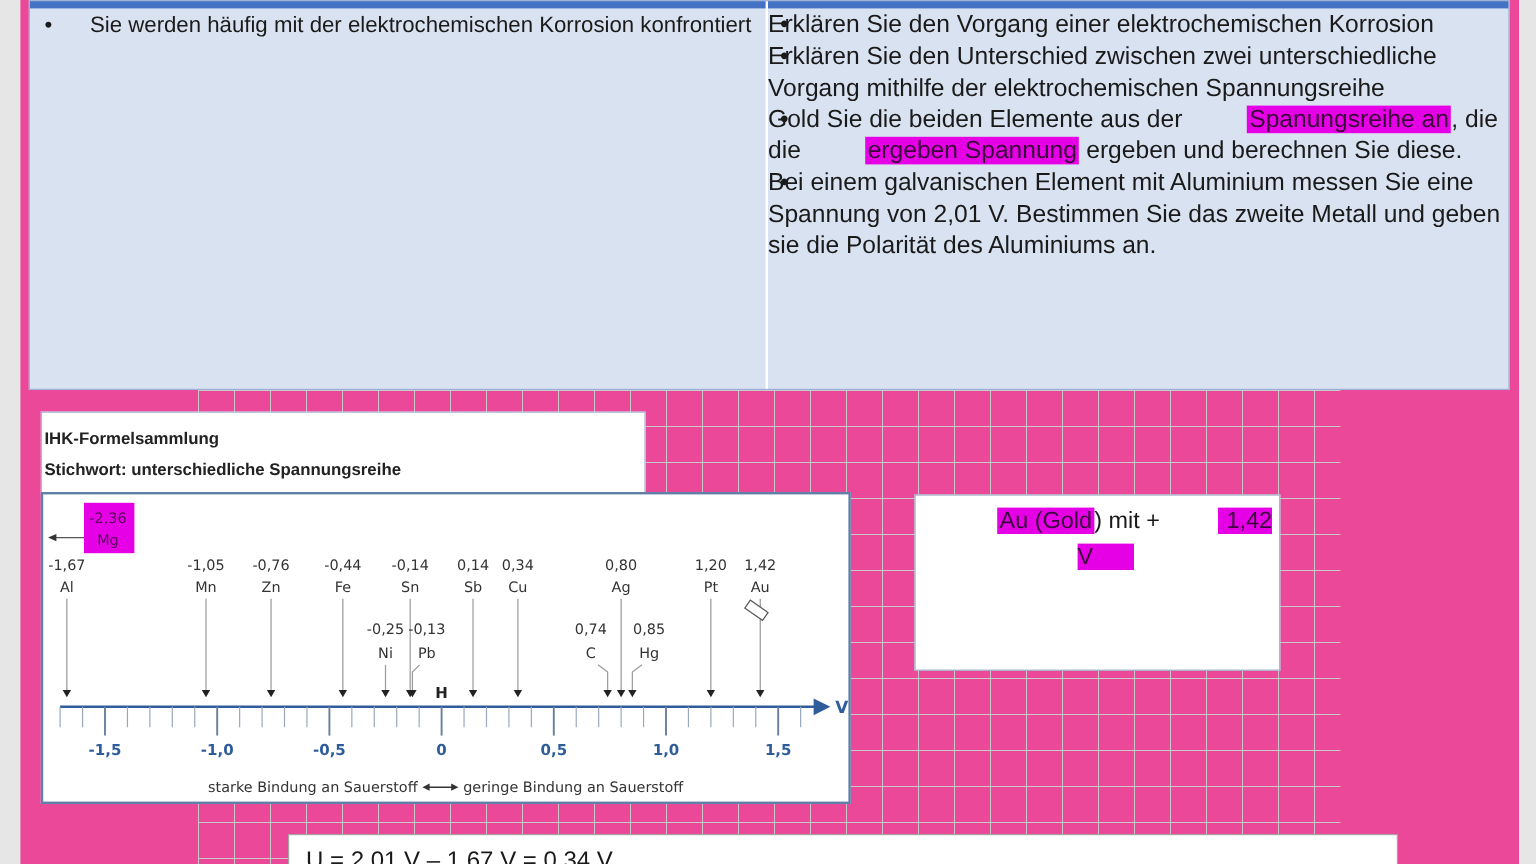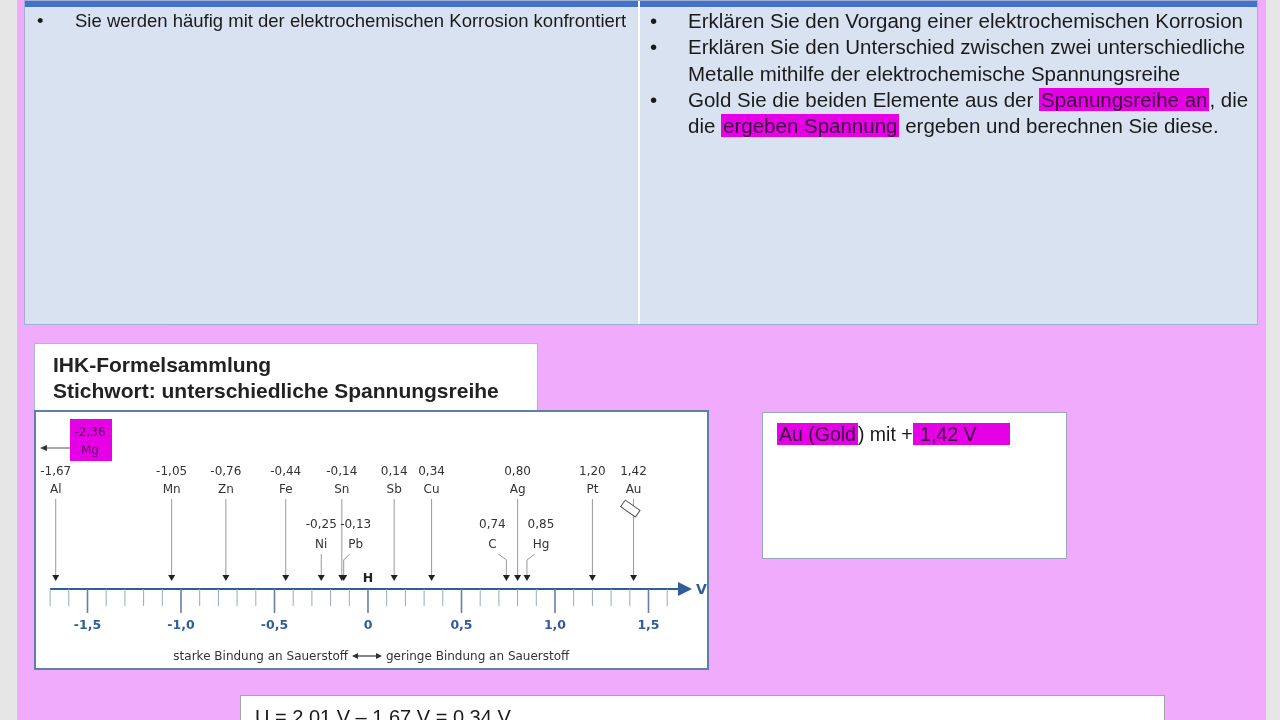"Sie werden häufig mit der" .page { background: #f0abfc -> #ec4899 }
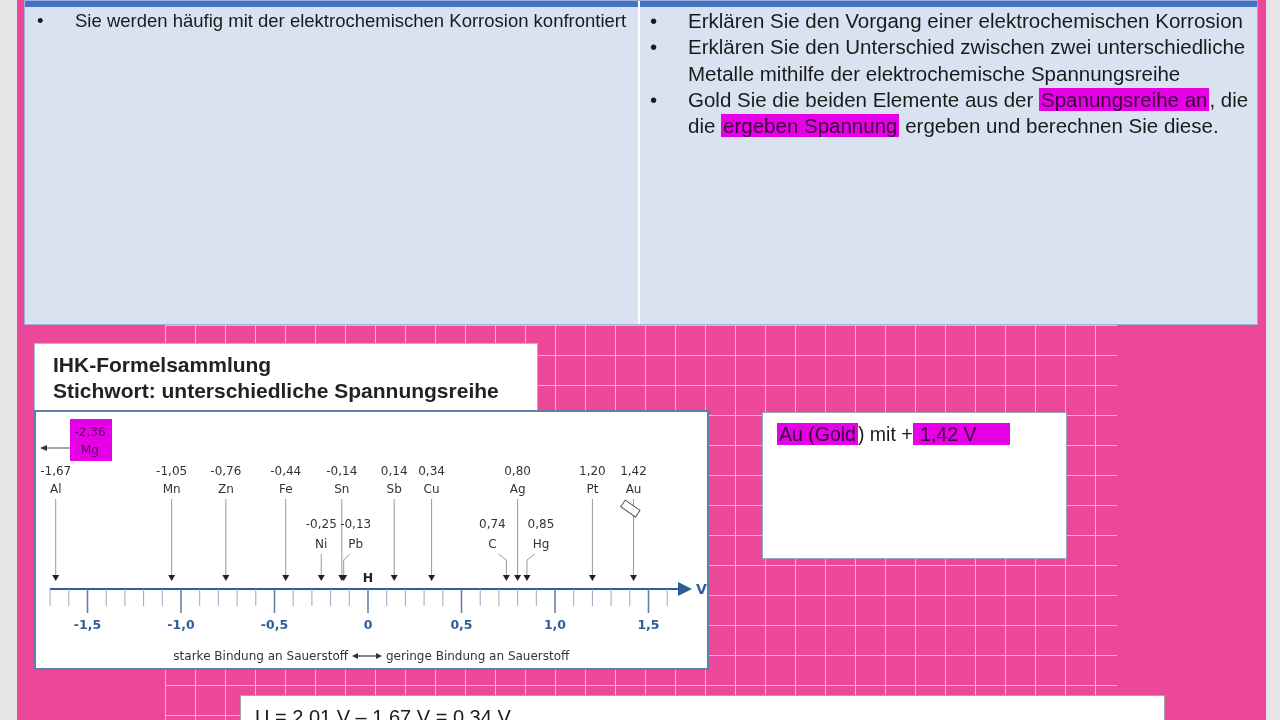"Erklären Sie den Vorgang einer" .col-right ul.bul li { padding-left: 48px -> none }
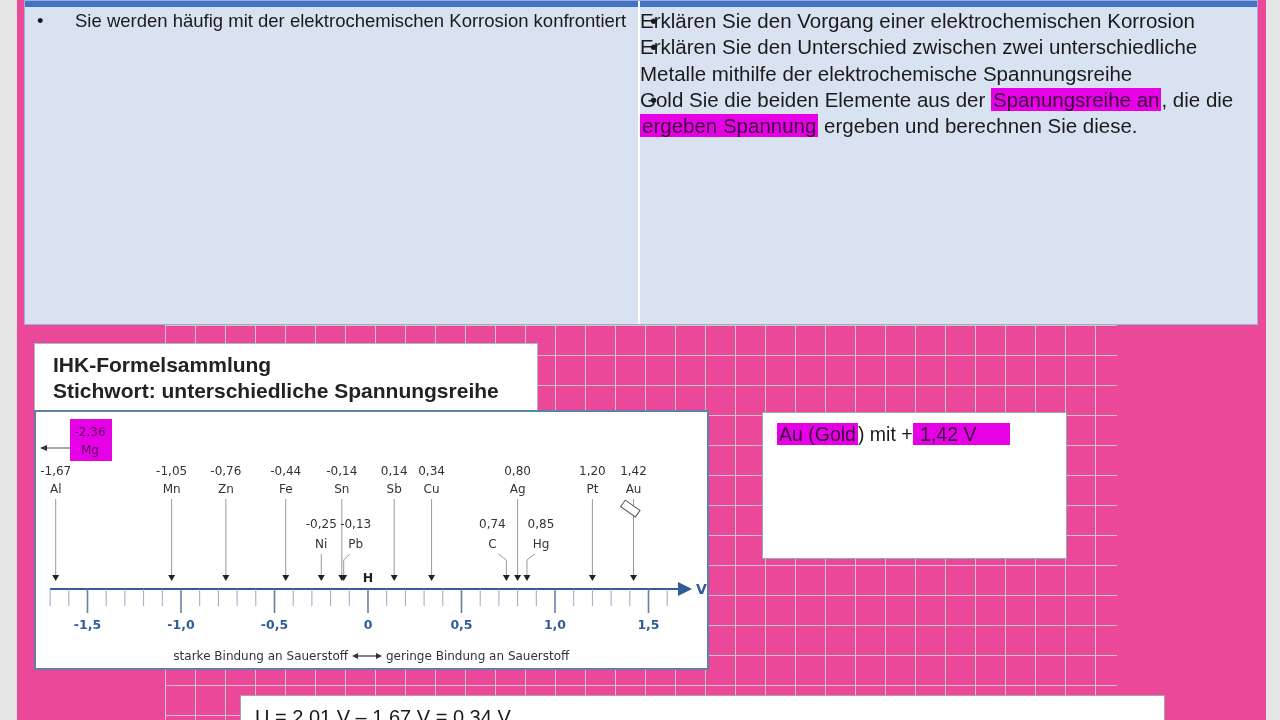"Erklären Sie den Unterschied zwischen" span { text: Metalle mithilfe der elektrochemische -> Vorgang mithilfe der elektrochemischen }
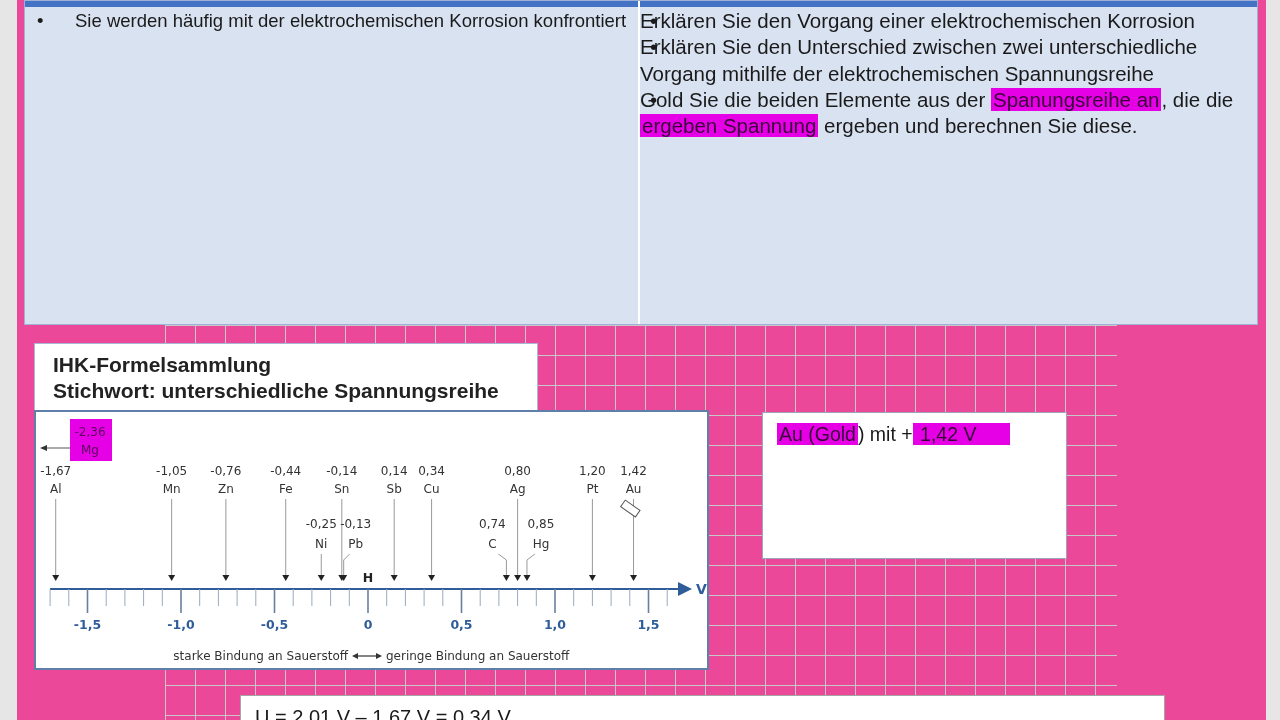"Spanungsreihe an" .hl { margin-left: none -> 48px }
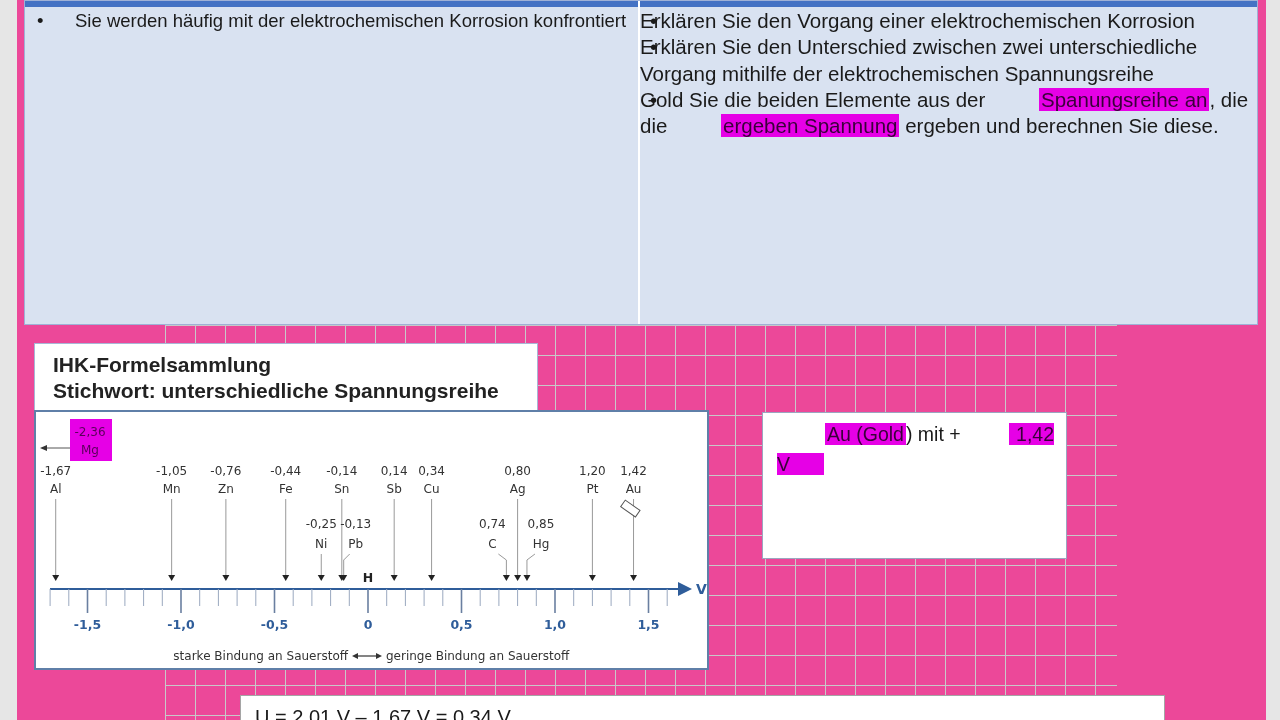"Bei einem galvanischen Element mit" li { html: none -> <li><span>Bei einem galvanischen Element mit Aluminium messen Sie eine Spannung von 2,01 V. Bestimmen Sie das zweite Metall und geben sie die Polarität des Aluminiums an.</span></li> }
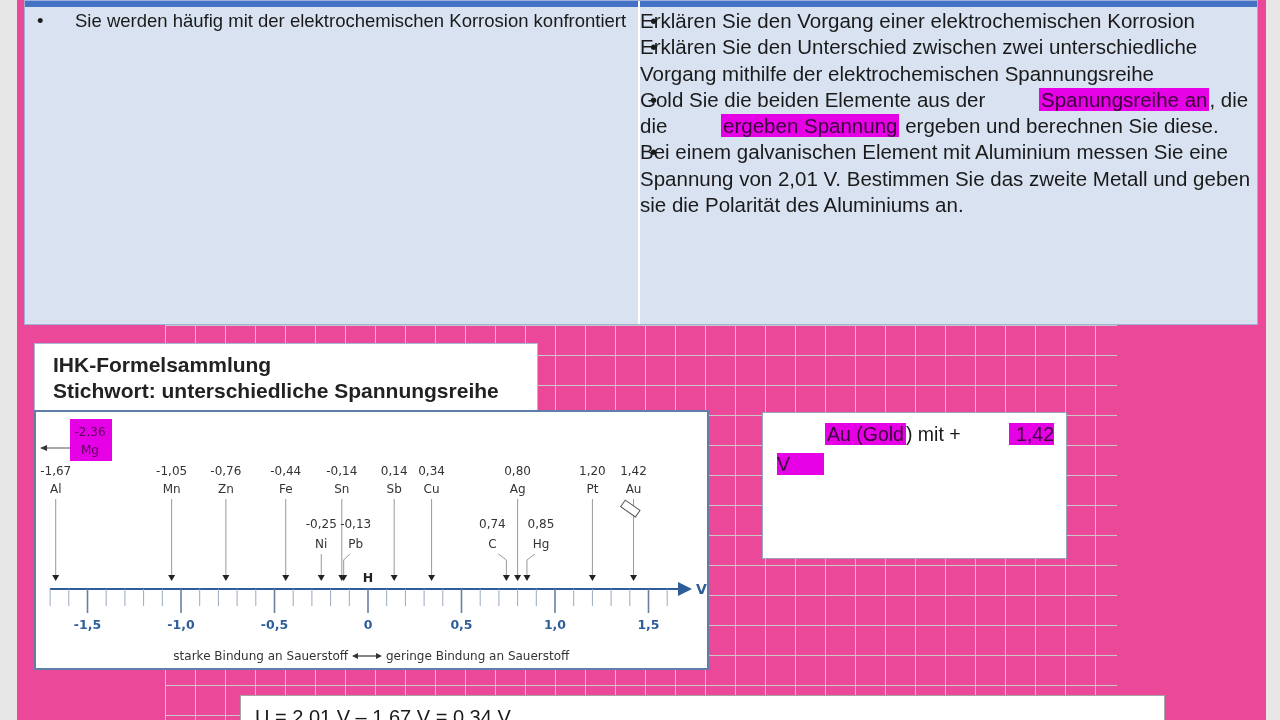"IHK-Formelsammlung" .formula-title { font-size: 21px -> 14px; padding: 8px 0 0 18px -> 8px 0 0 2px }
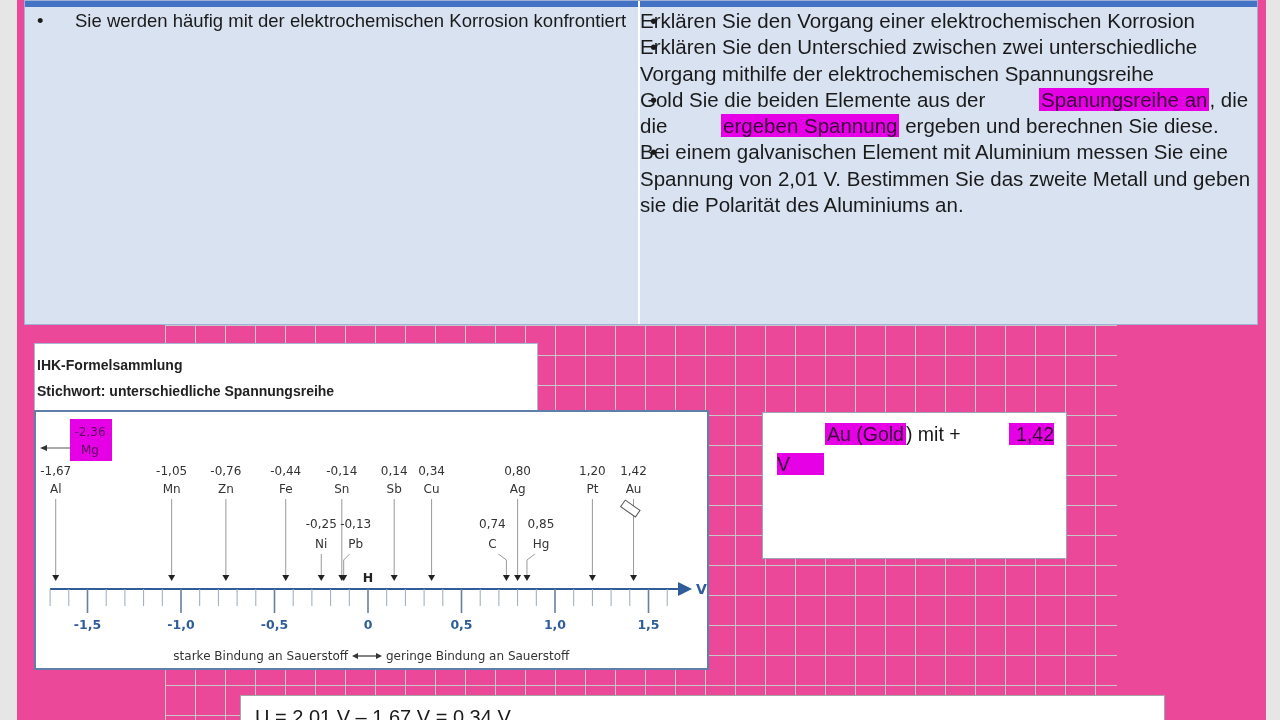"Au (Gold) mit + 1,42" .answer-box .line { text-align: none -> center }
